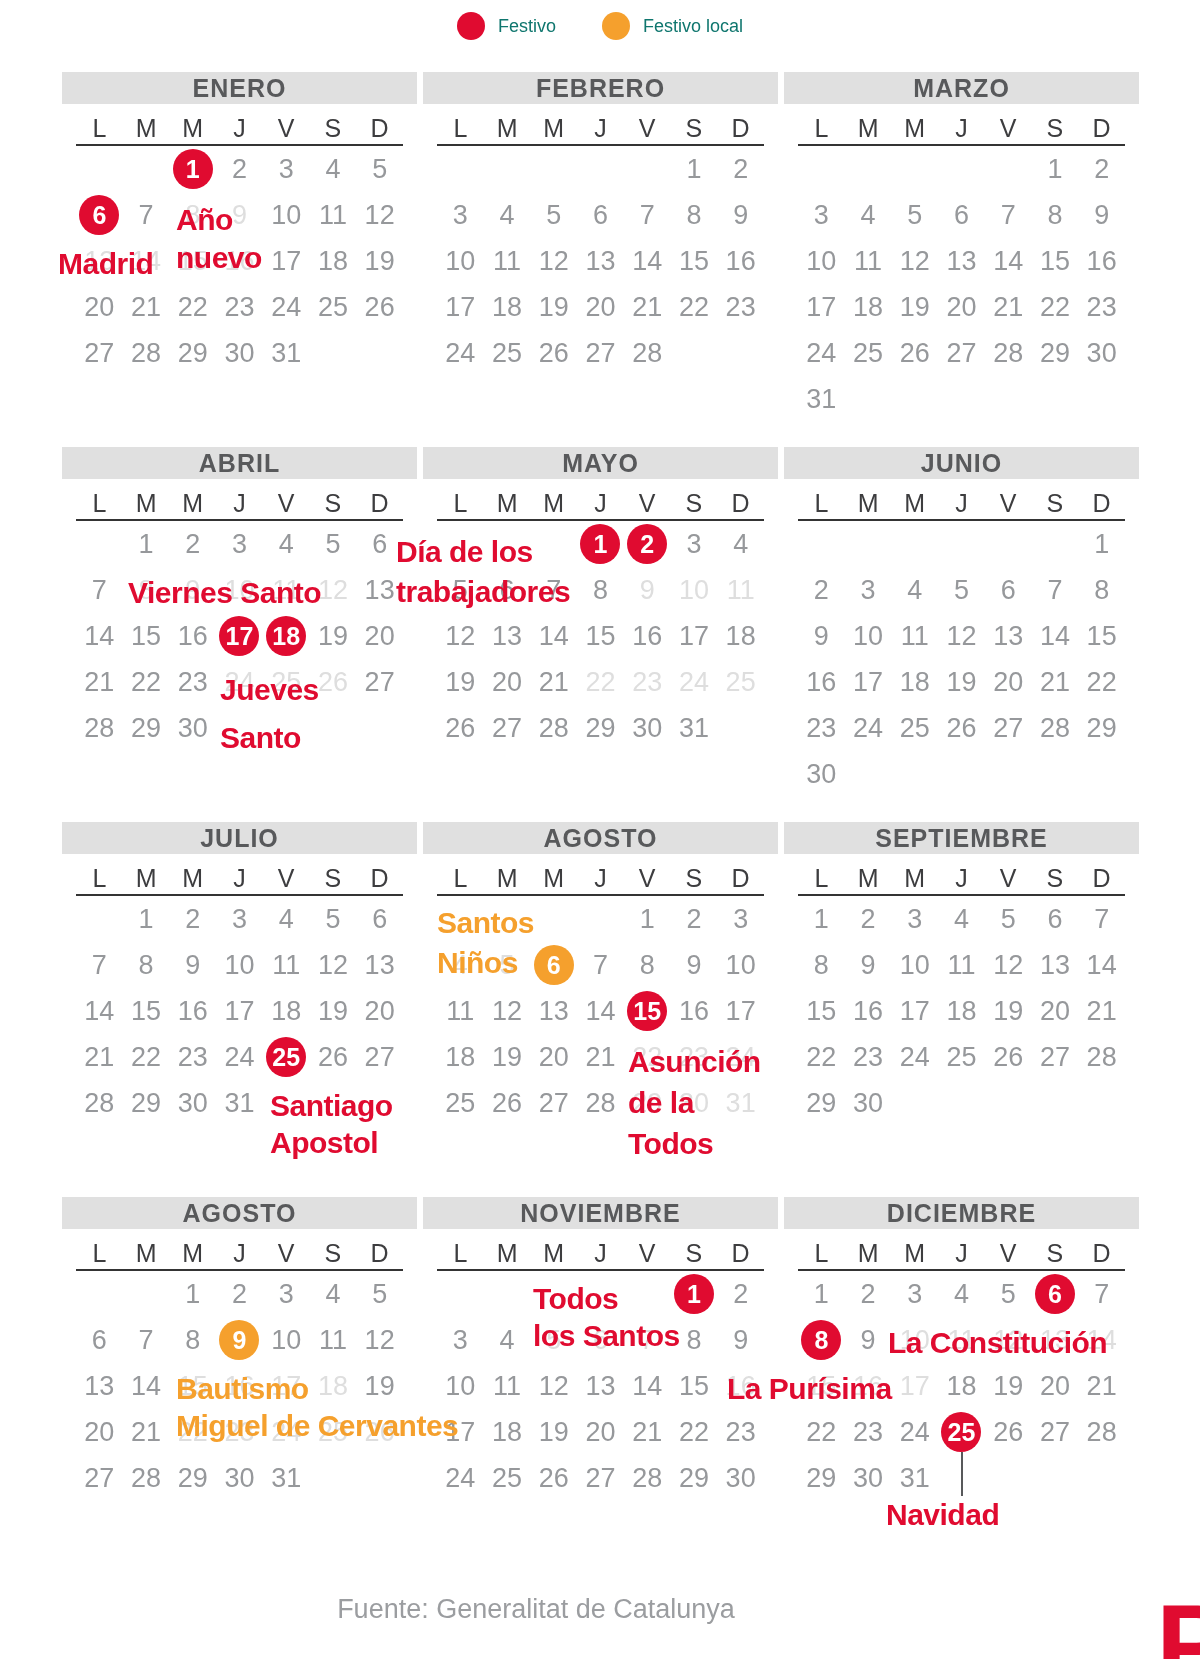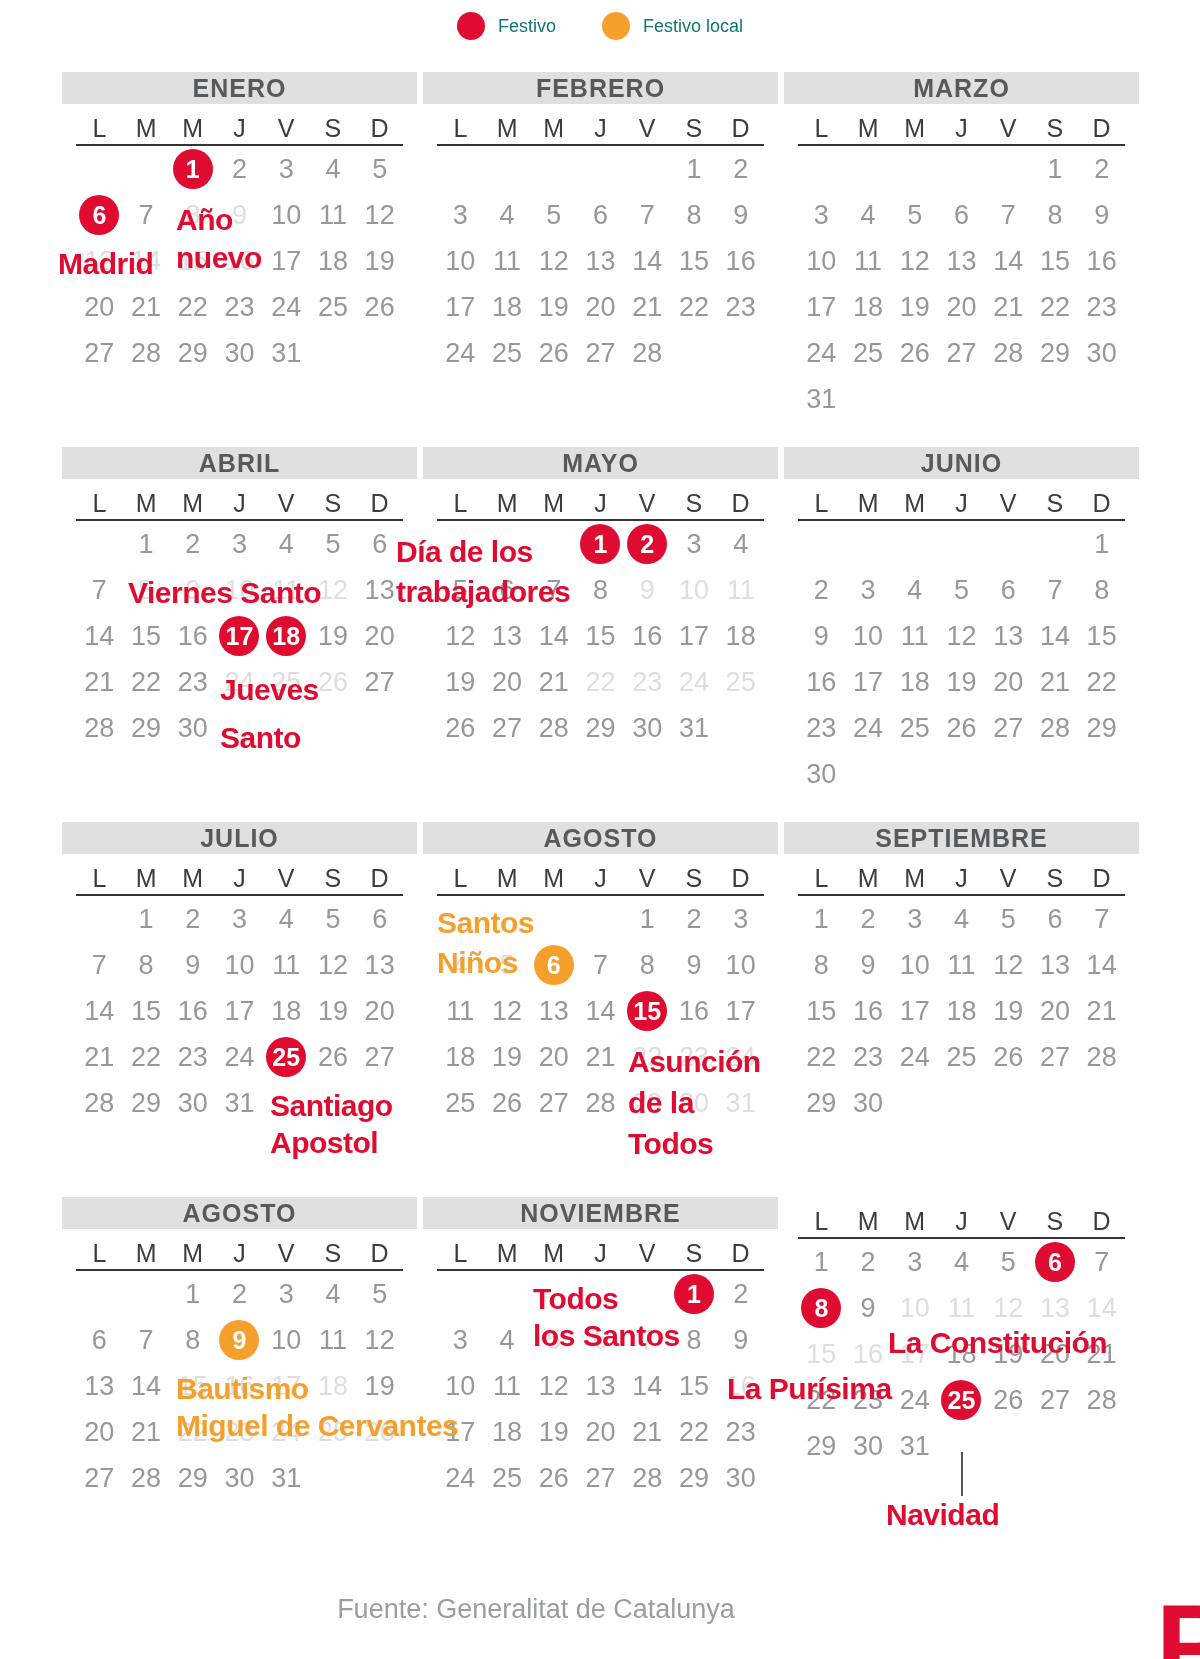"DICIEMBRE" div.month-header { html: none -> <div>DICIEMBRE</div> }
